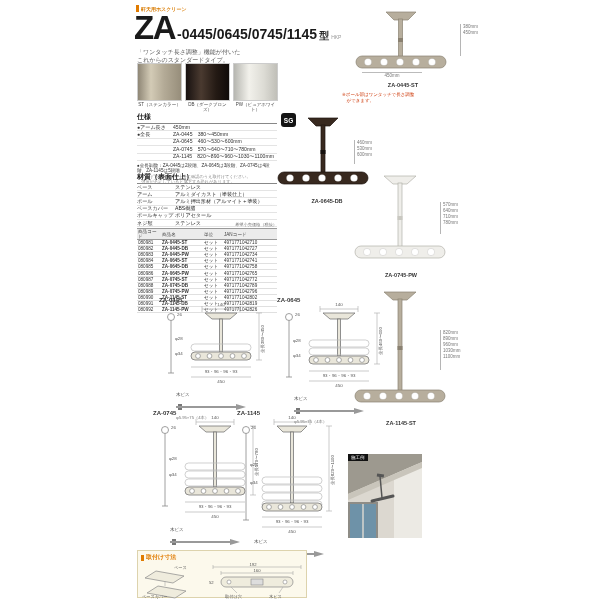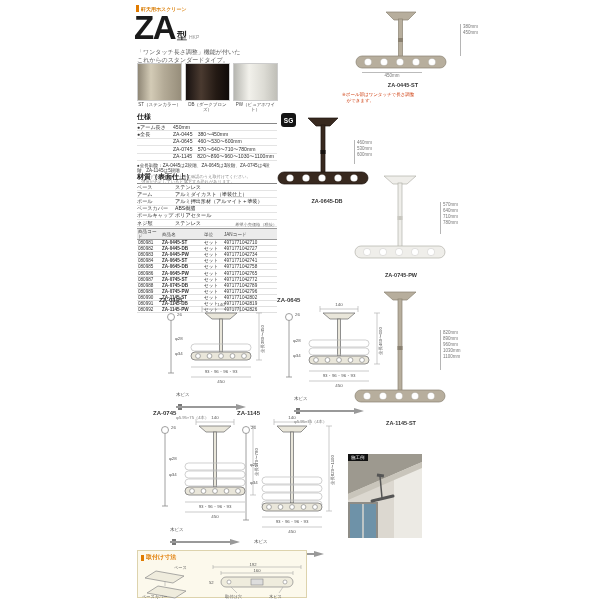"-0445/0645/0745/1145" span.models { html: none -> <span>-0445/0645/0745/1145</span> }
